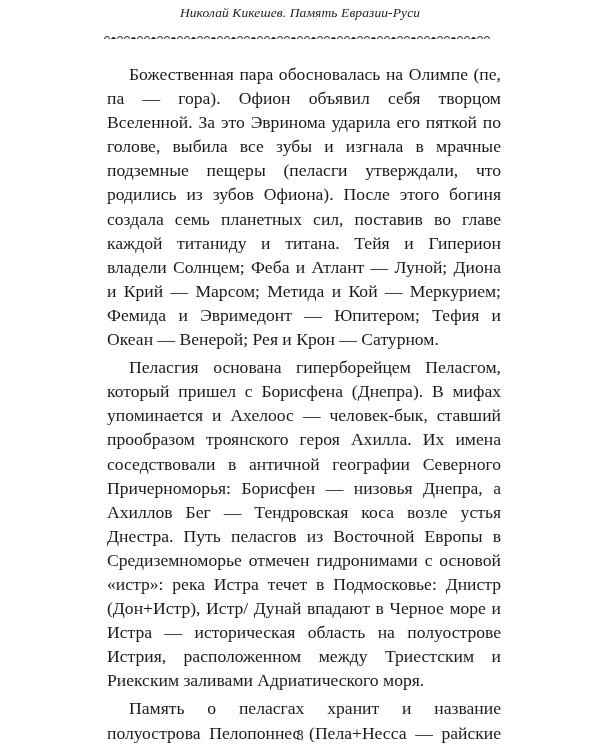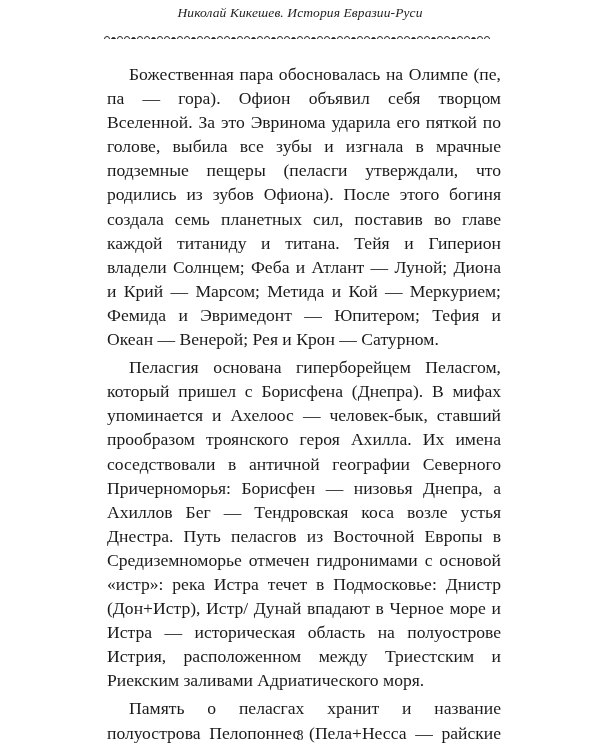"Николай Кикешев. История Евразии-Руси" div.header { text: История -> Память }
